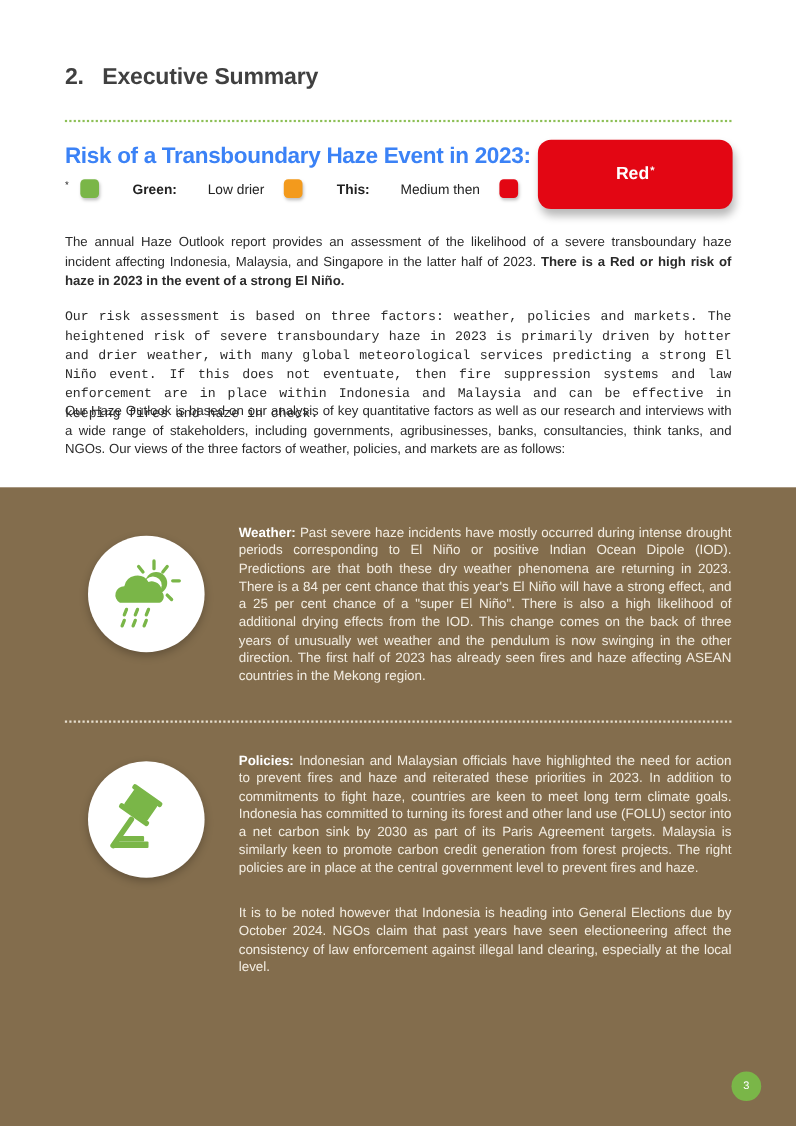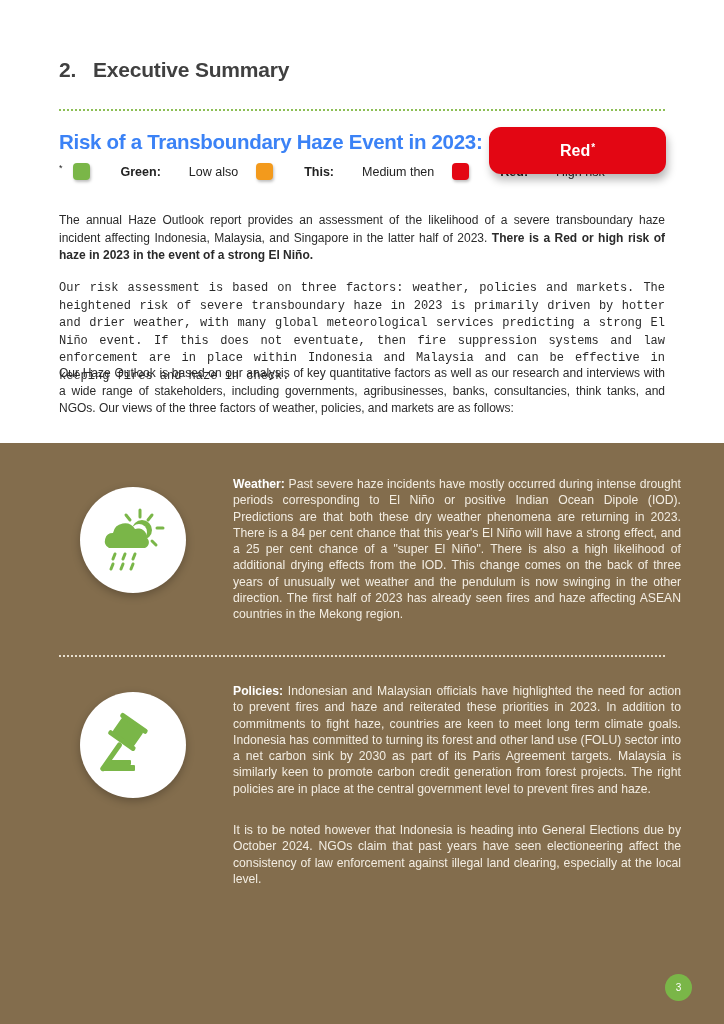"Red" .risk-badge { height: 47px -> 63px }
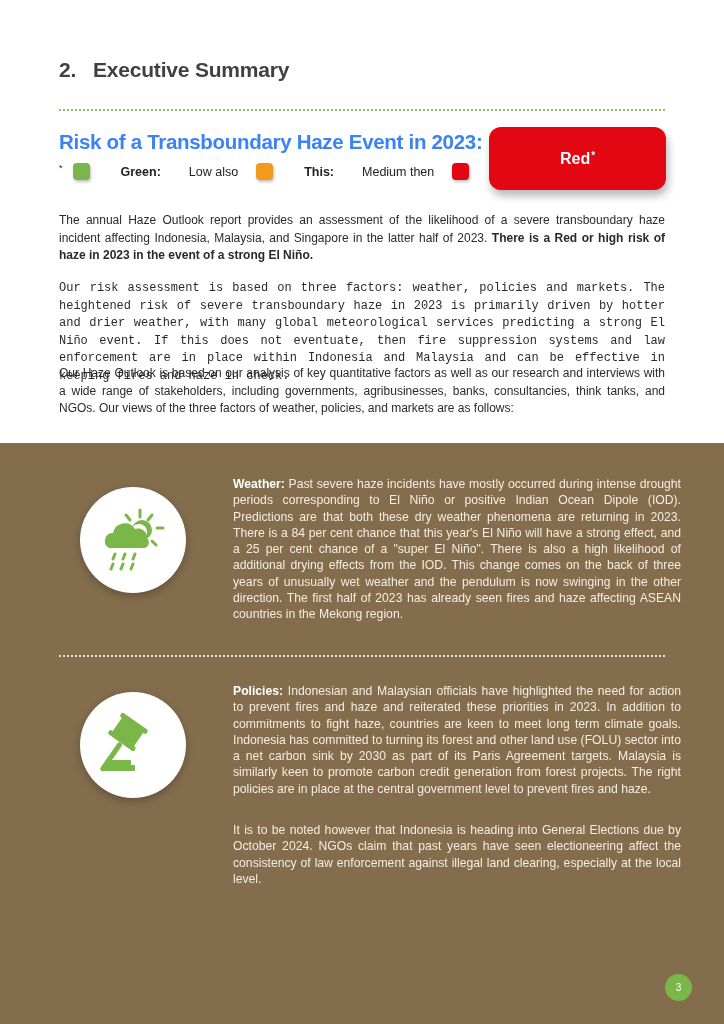"Low also" span { text: also -> drier }
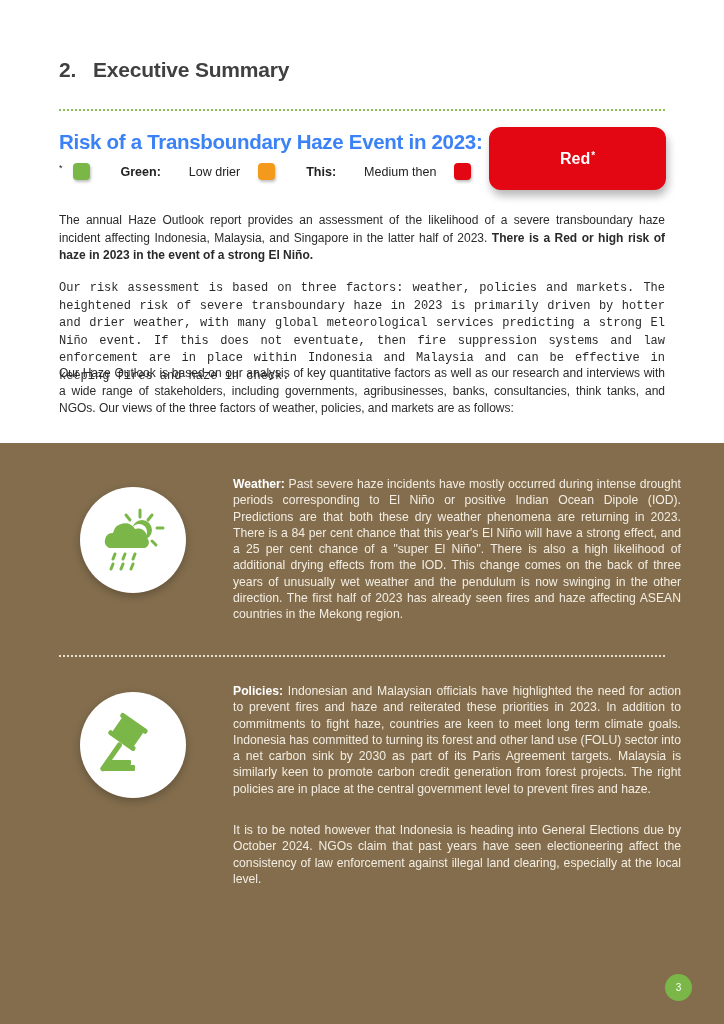"Weather: Past severe haze incidents" .panel-text { margin-left: 16px -> none }
